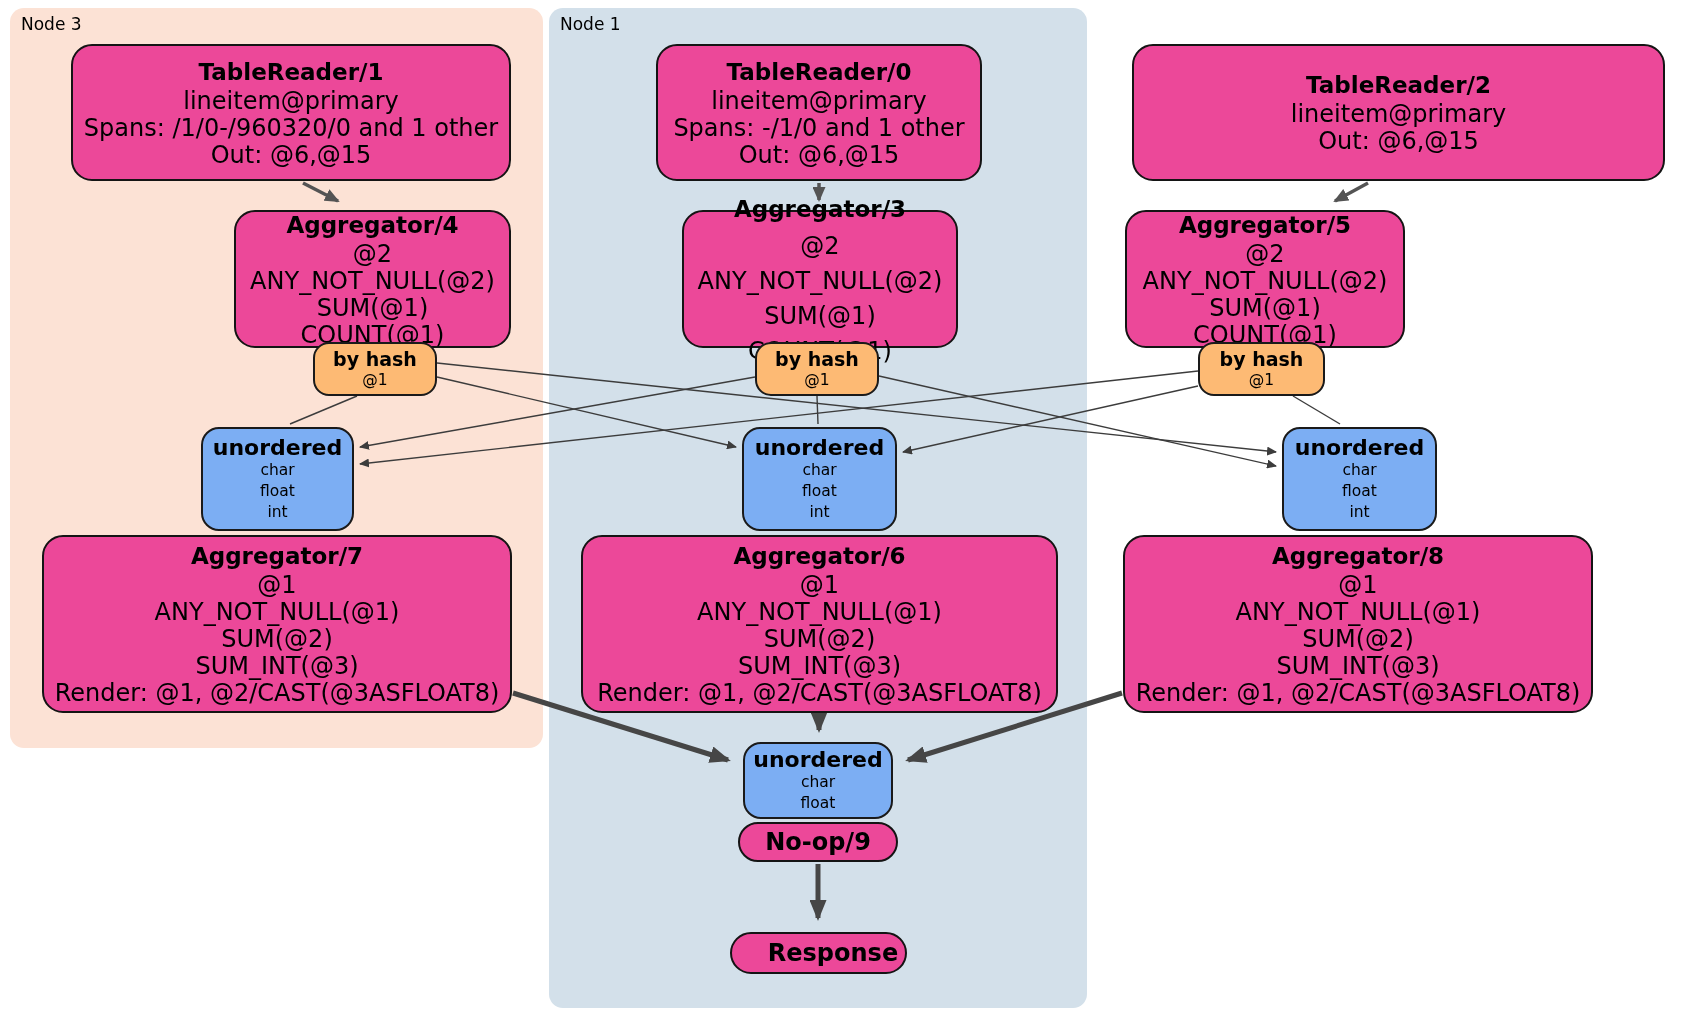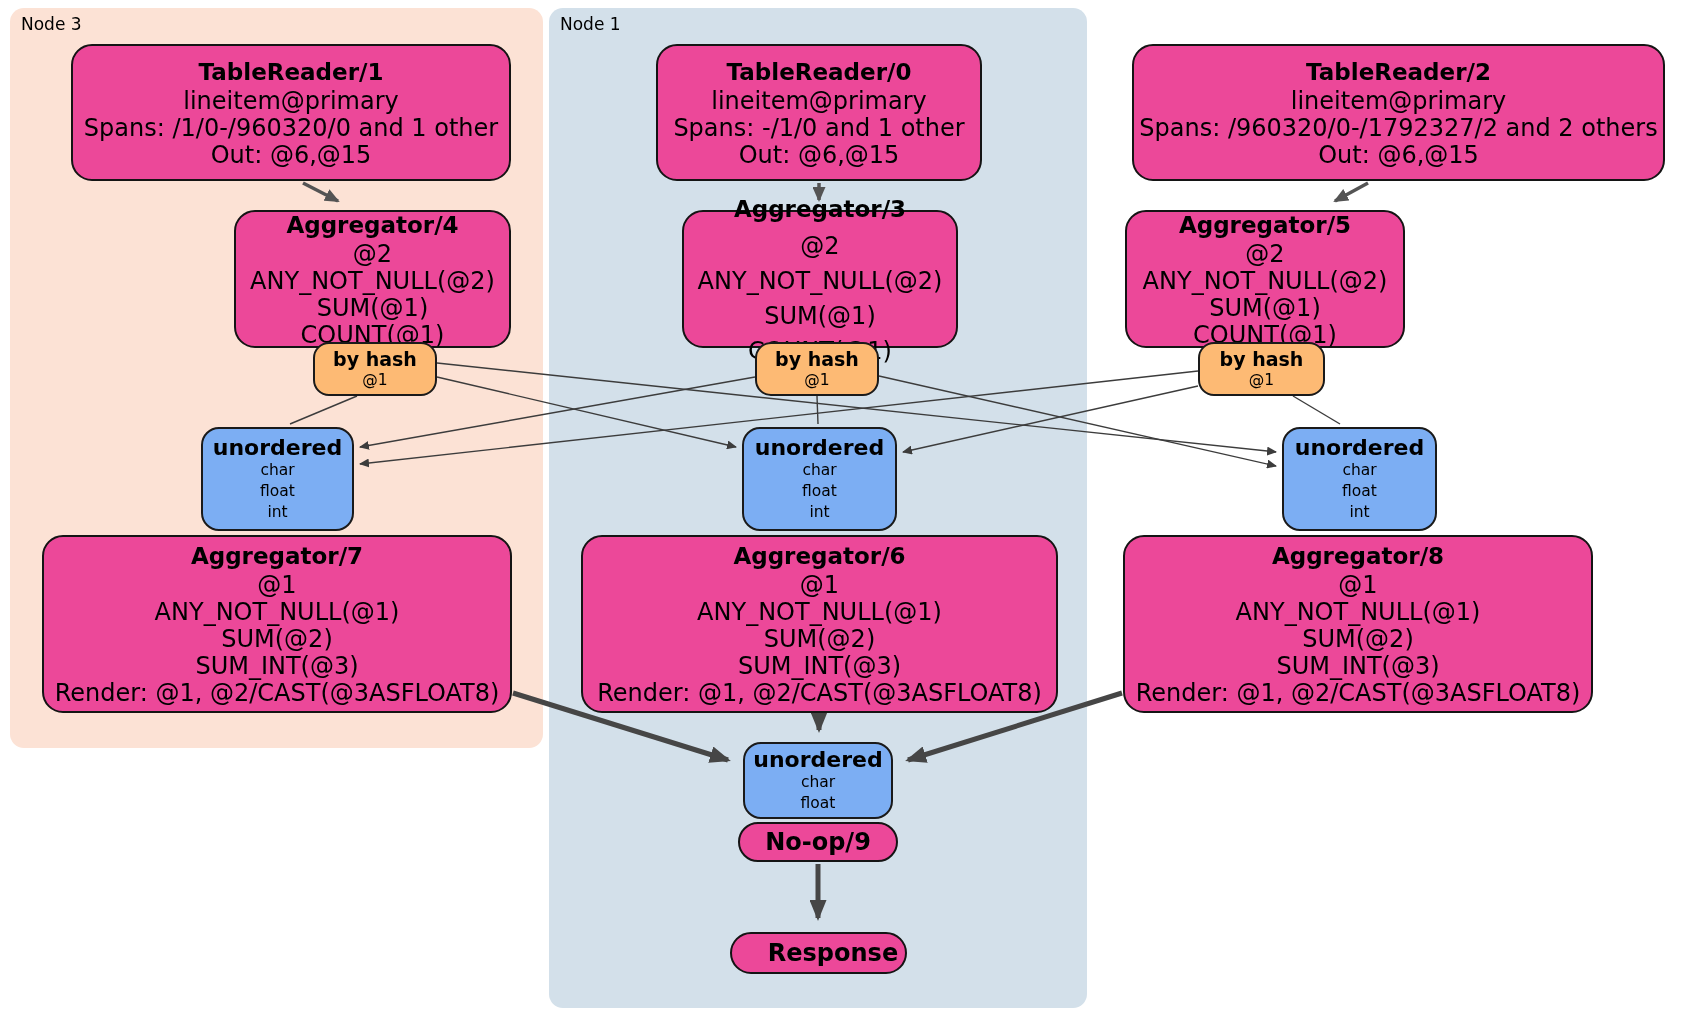"Spans: /960320/0-/1792327/2 and 2 others" div.line { html: <div>Spans: /960320/0-/1792327/2 and 2 others</div> -> none }
